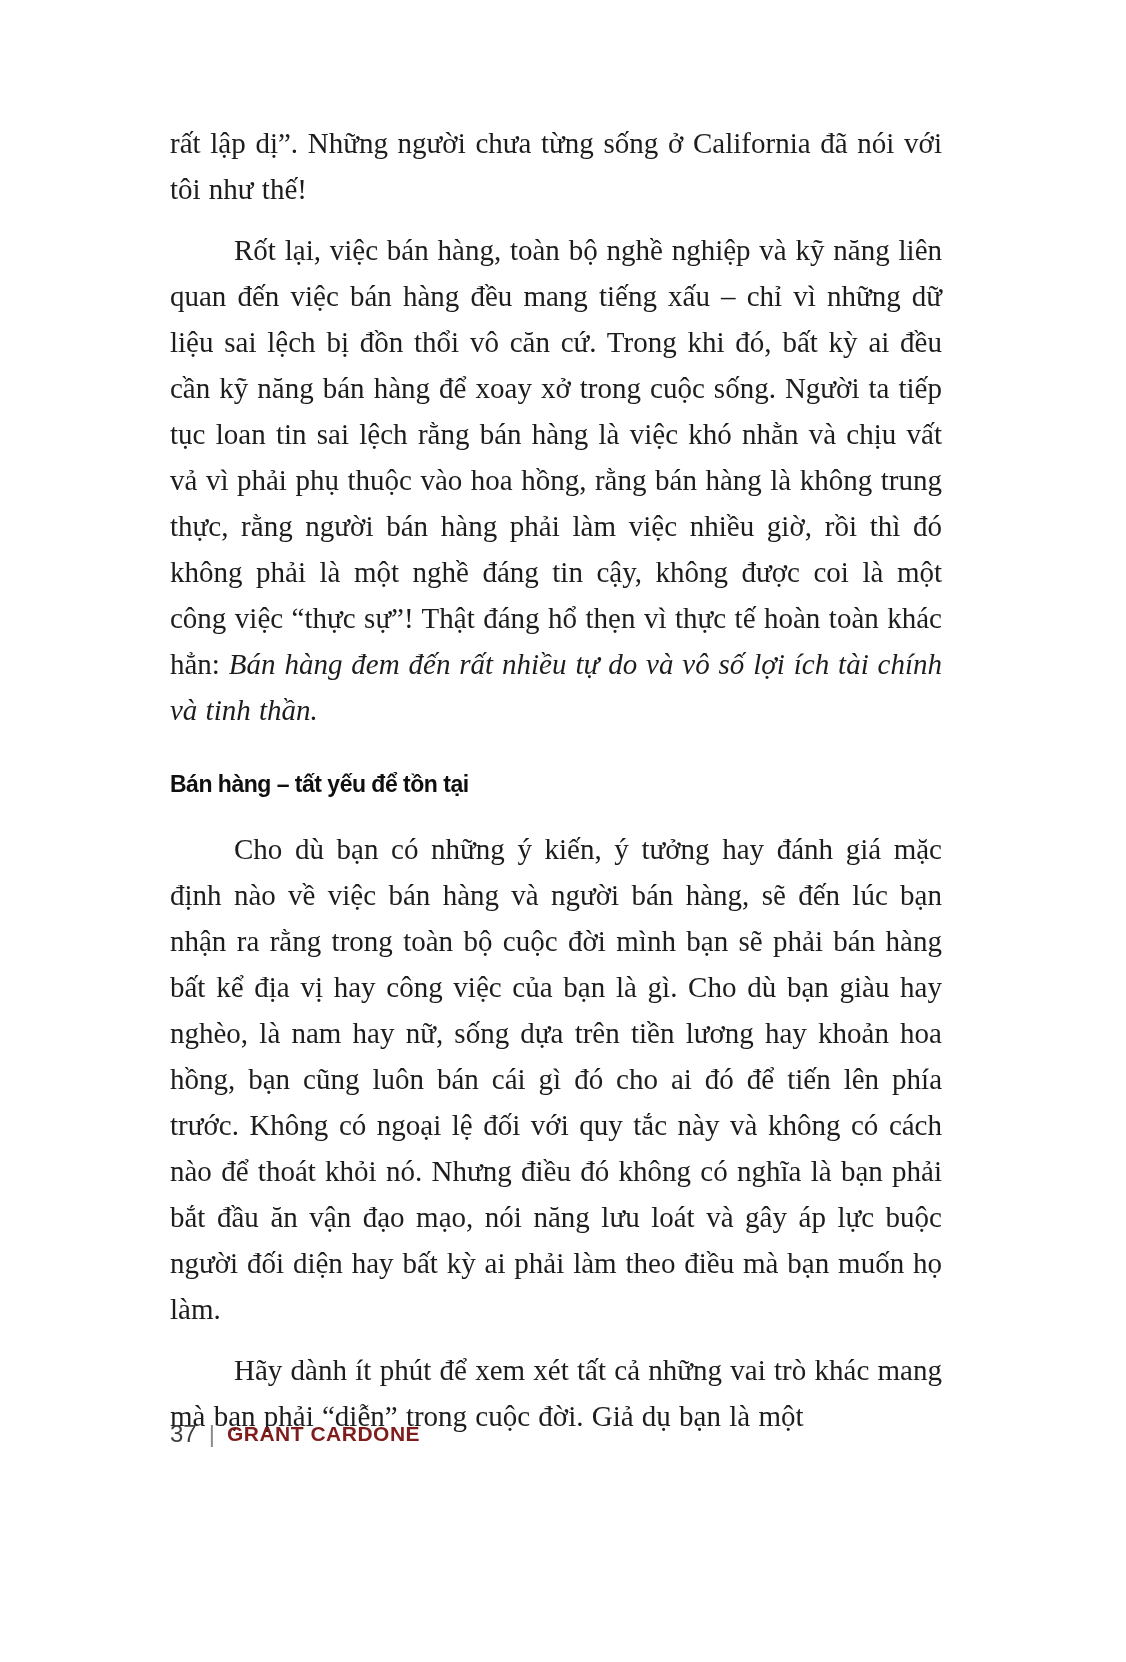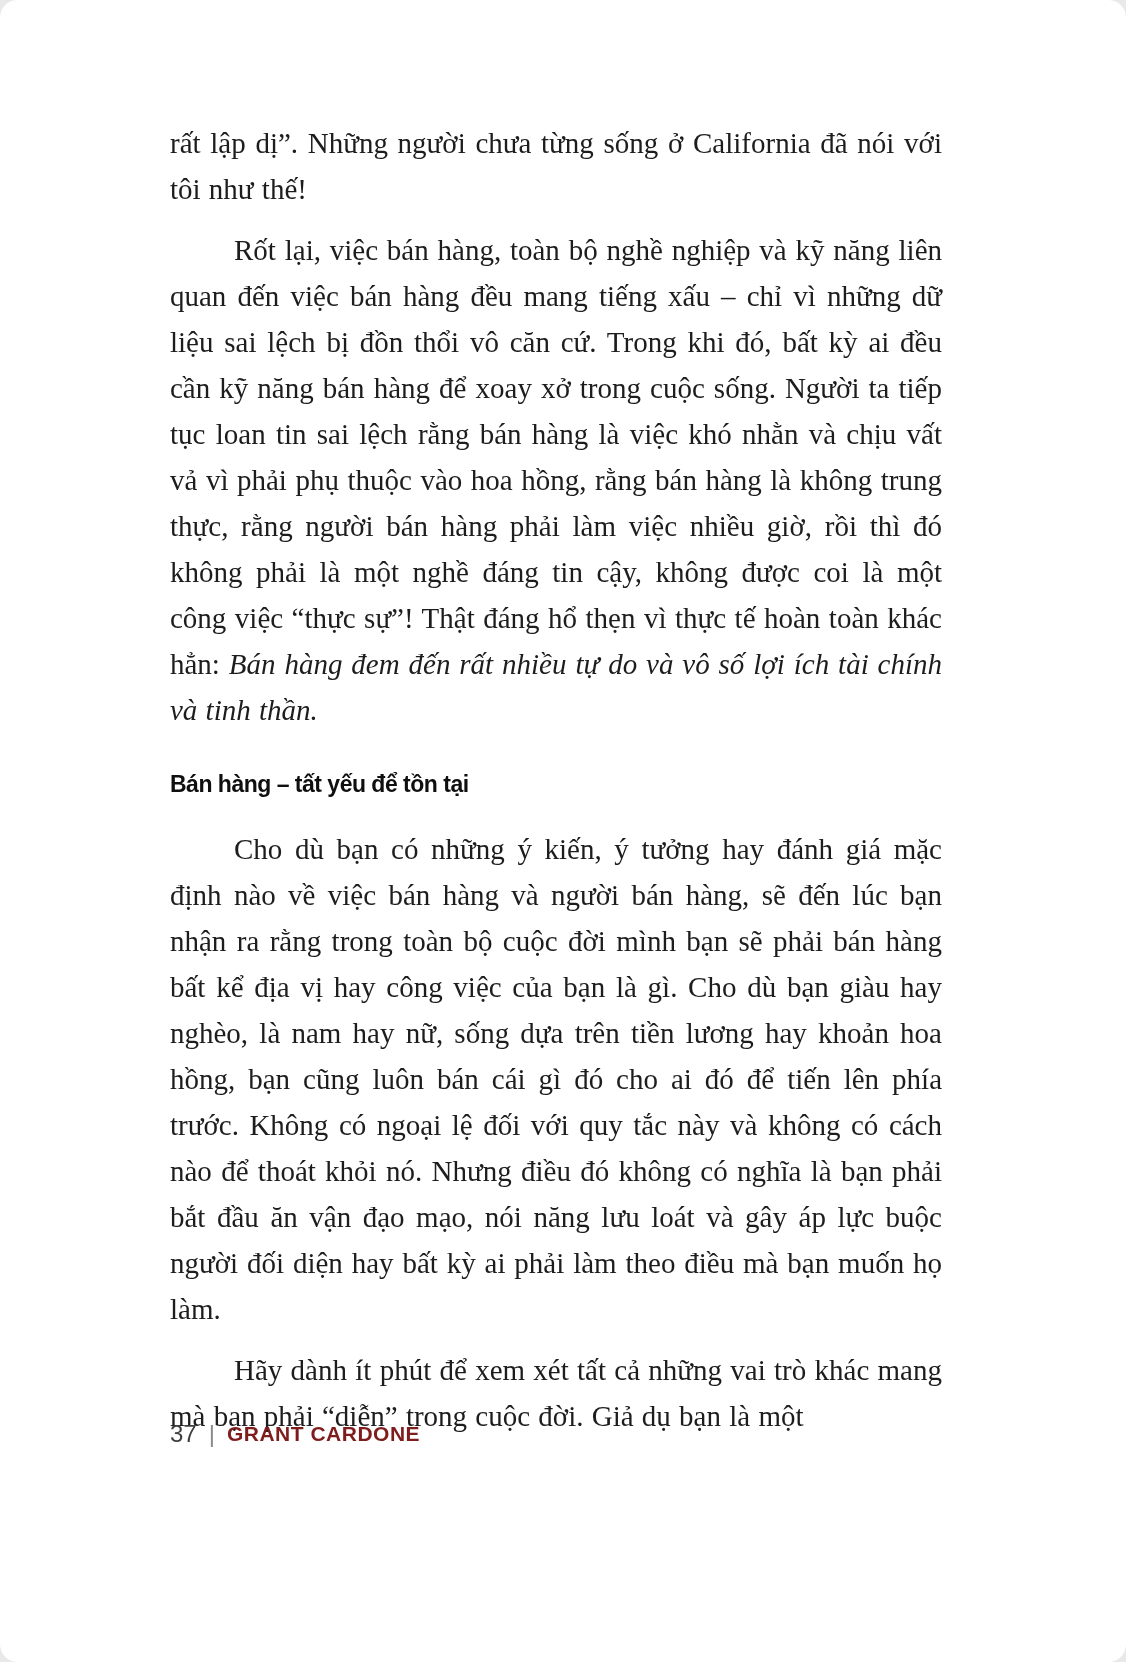"rất lập dị”. Những người" * { border-radius: 17px -> none }
